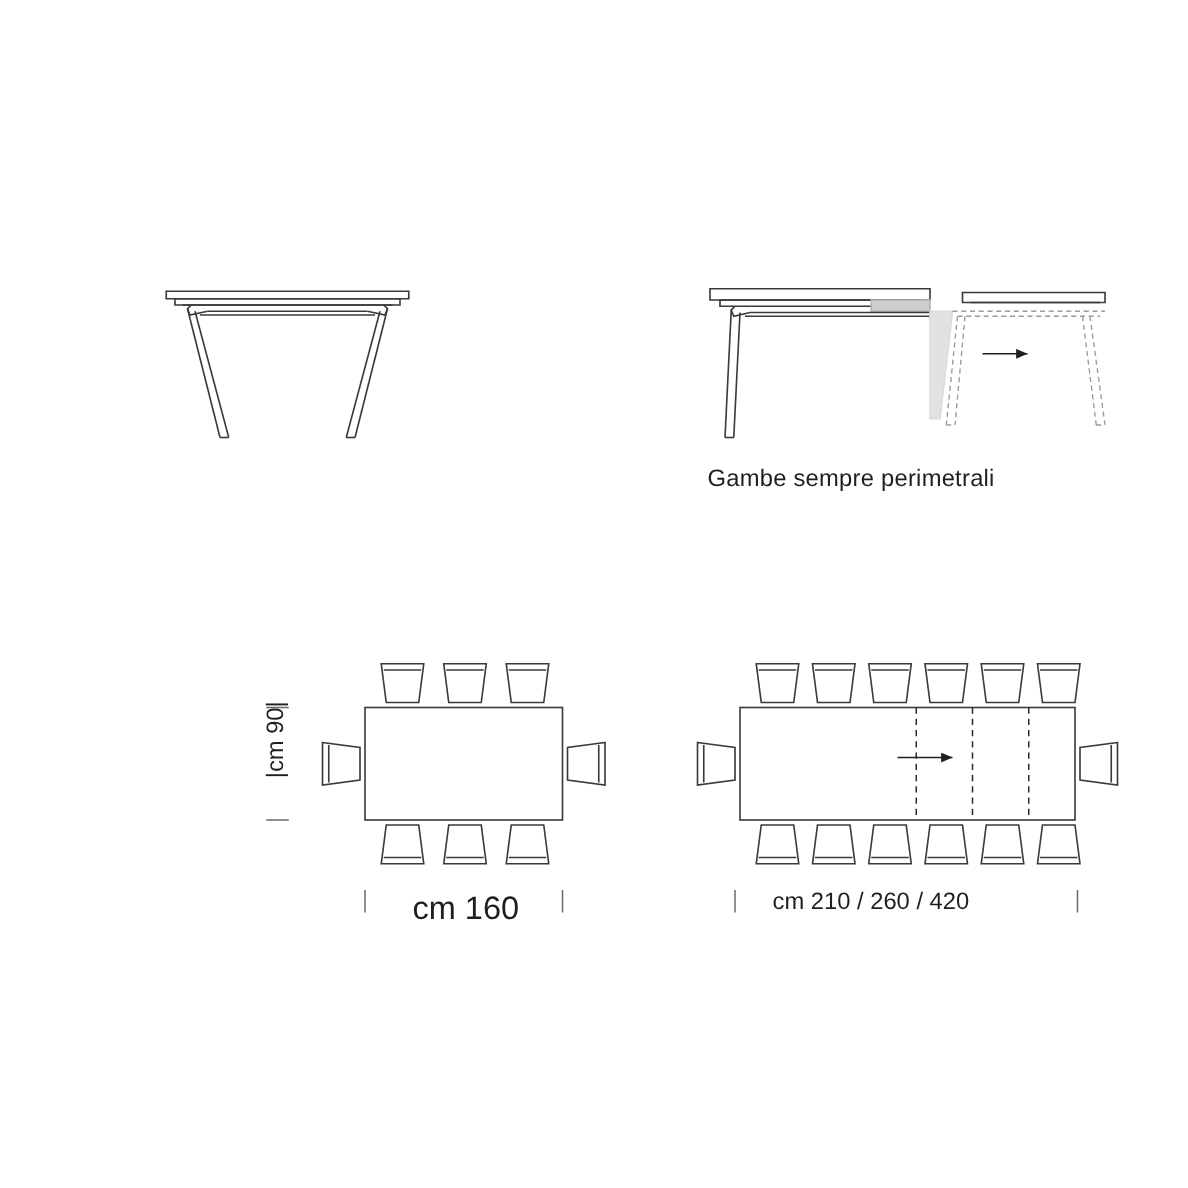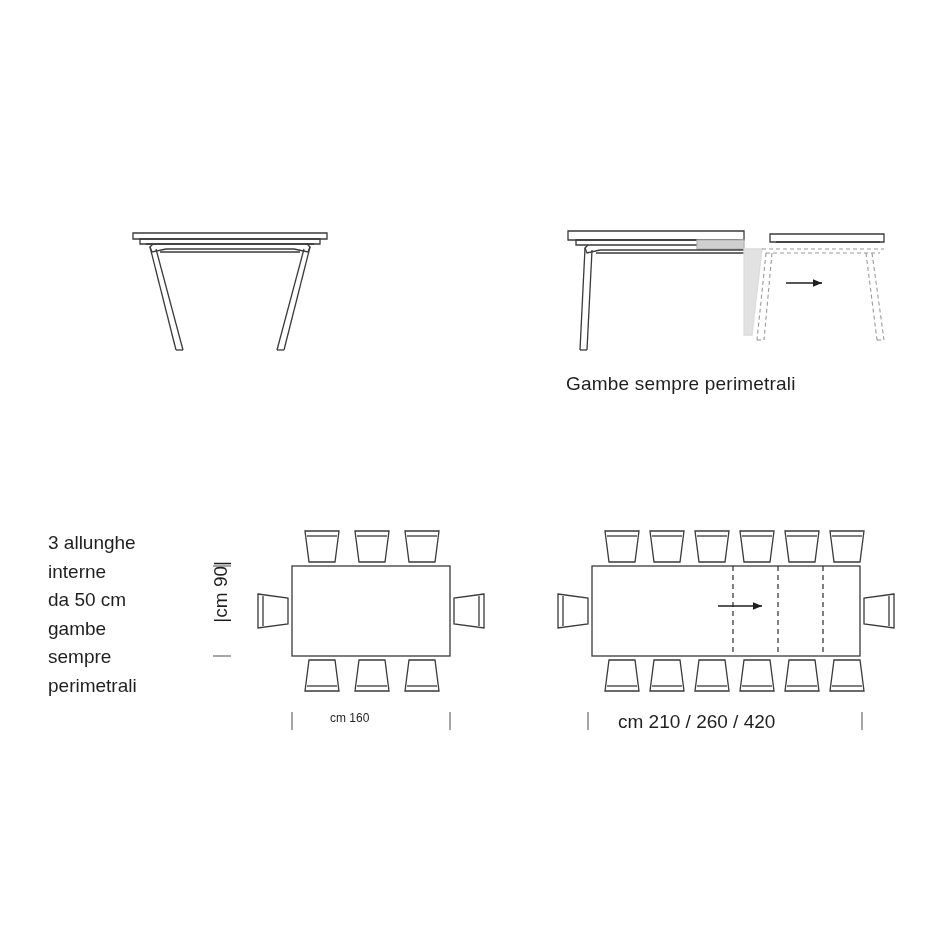"3 allunghe" div.label { html: <div>3 allunghe interne da 50 cm gambe sempre perimetrali</div> -> none }
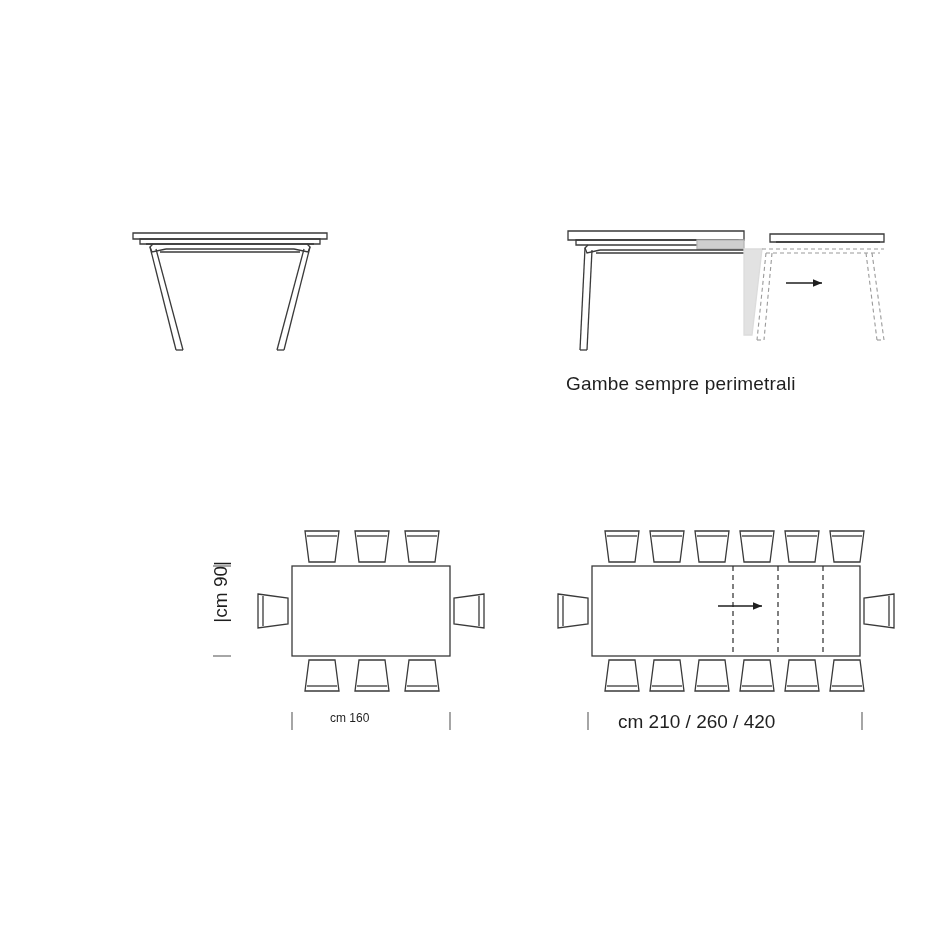"cm 160" #width-left-label { font-size: 12px -> 26px }
